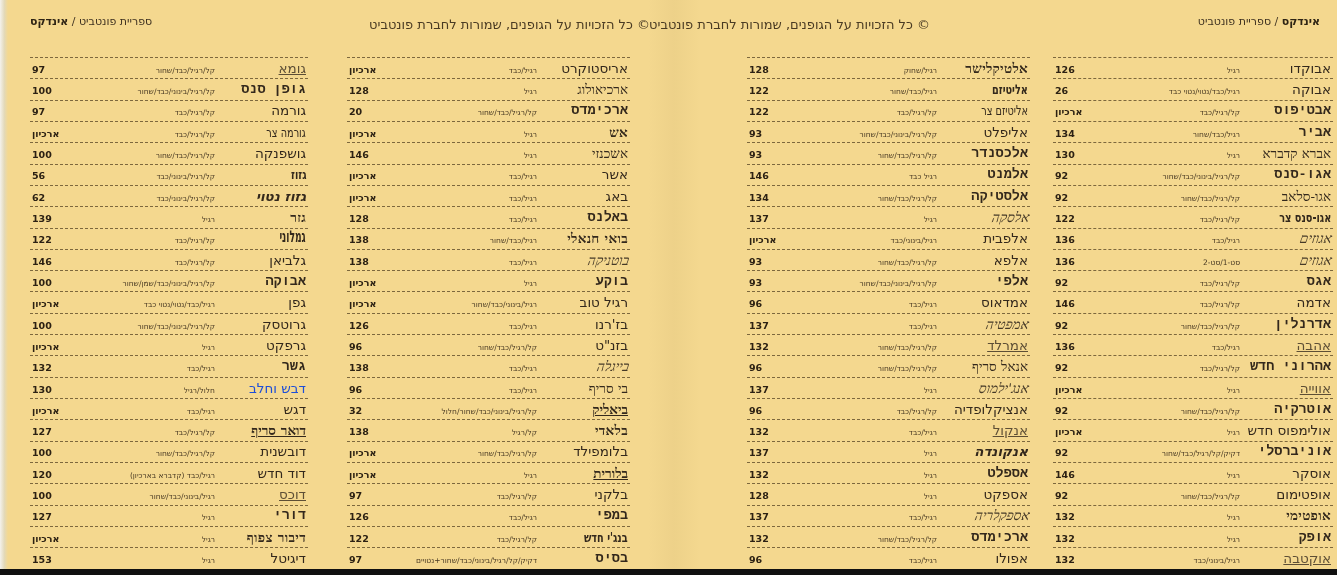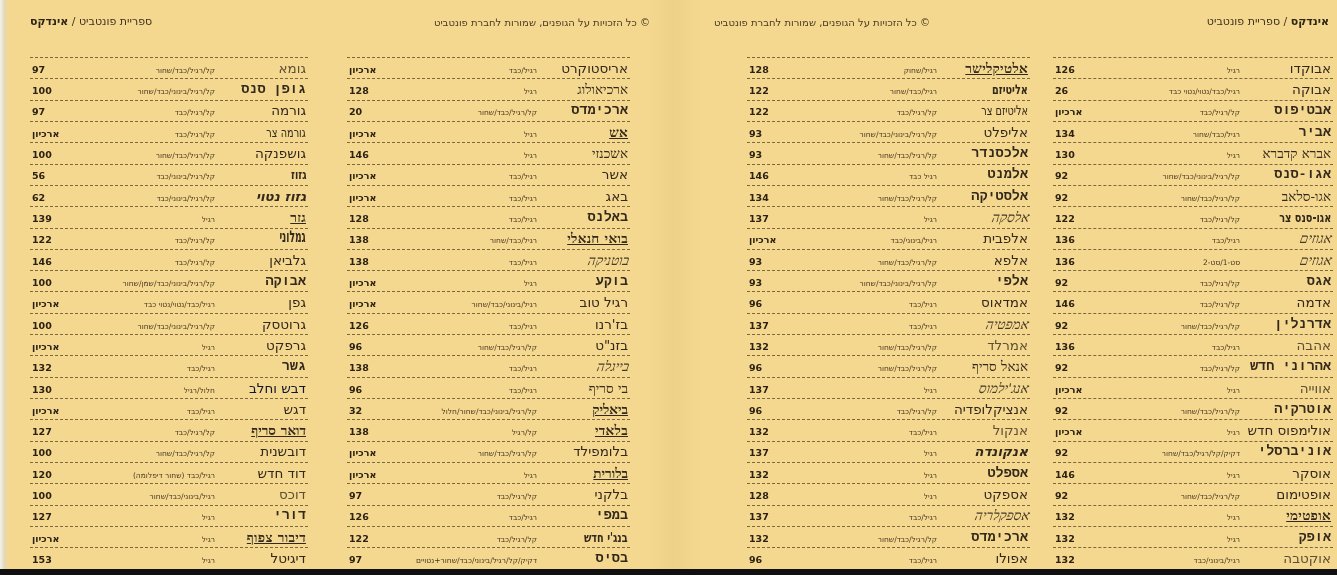"© כל הזכויות על הגופנים," .copy { font-size: 10px -> 13px }
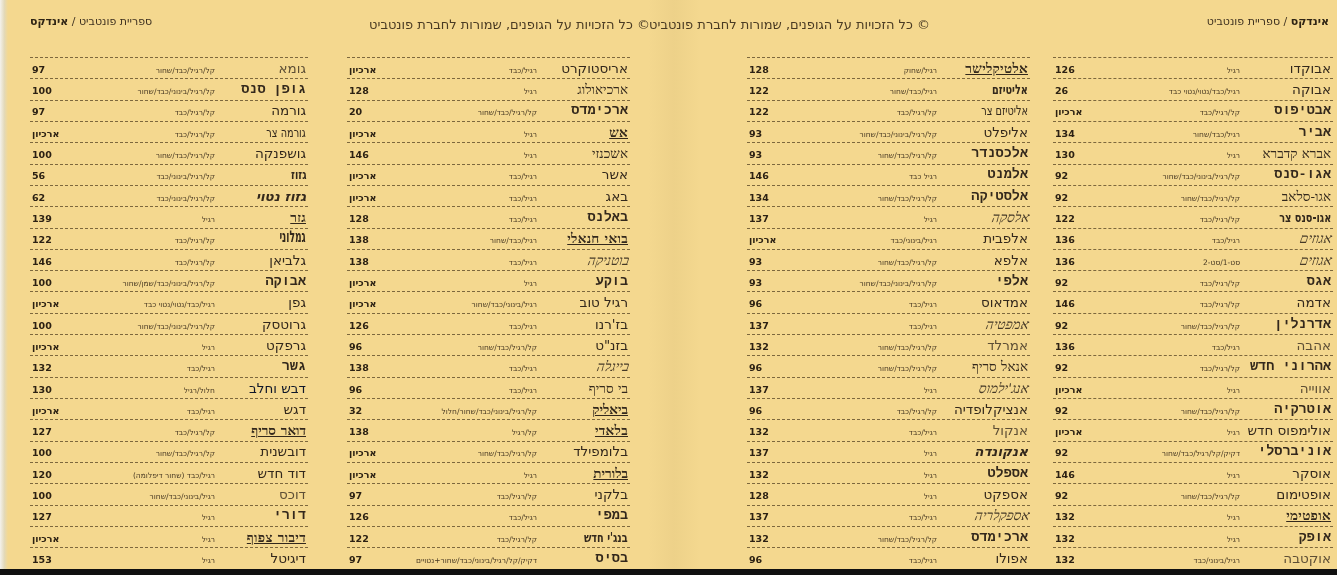"אינדקס / ספריית פונטביט" .hdr-right { right: 8px -> 17px }
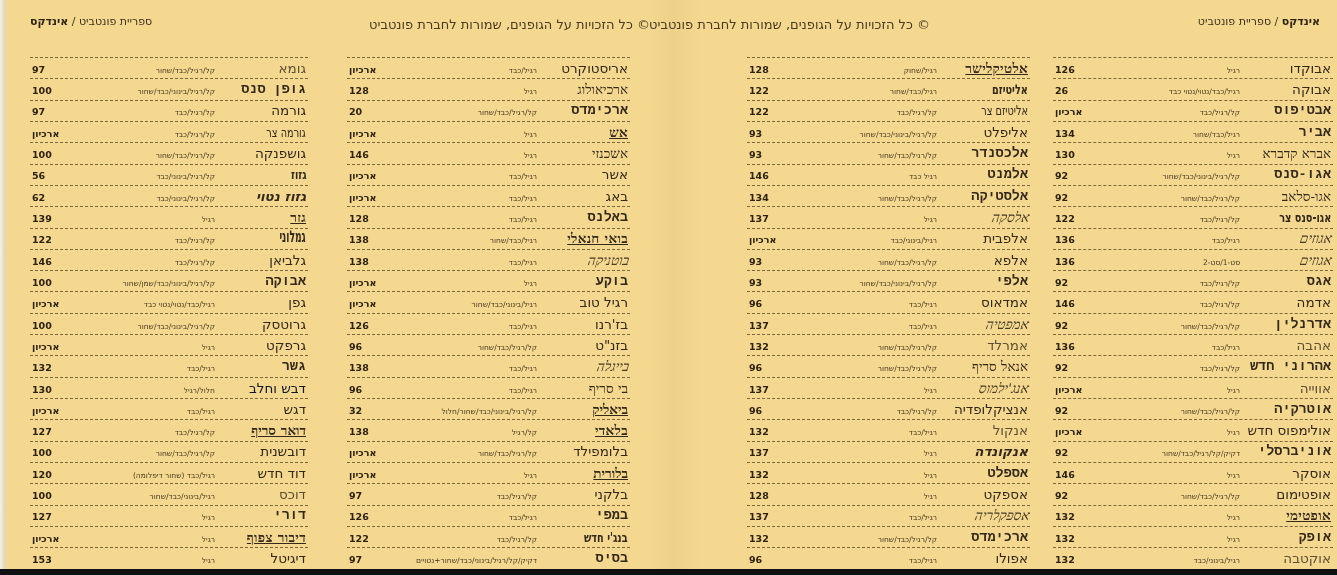"גומא" .light { text-decoration: none -> underline }
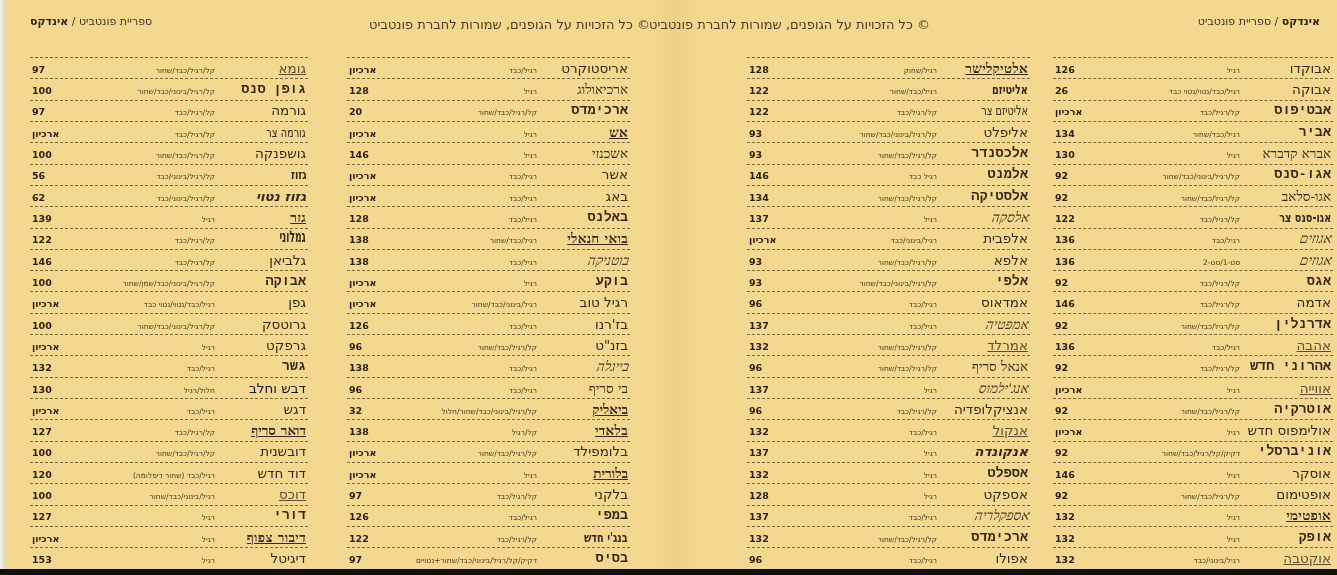"אלטיקלישר" .display { text-decoration: underline -> none }
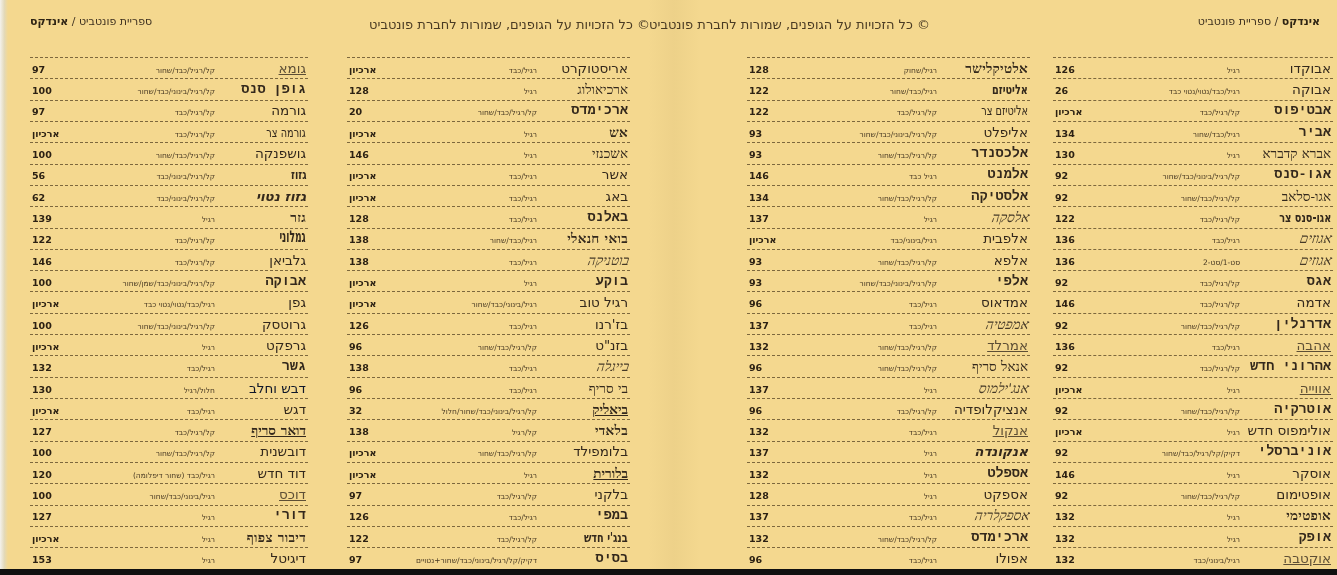"דבש וחלב" .outline { color: #0f172a -> #1d4ed8 }
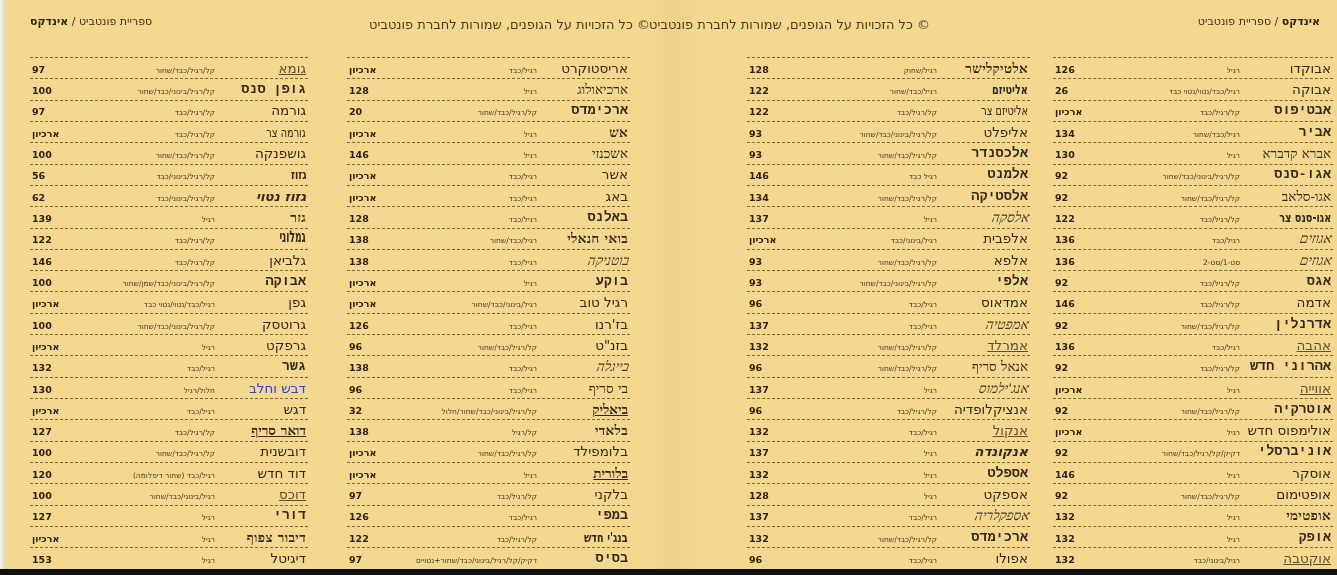"רגיל/כבד (שחור דיפלומה)" span.styles { text: שחור דיפלומה -> קדברא בארכיון }
